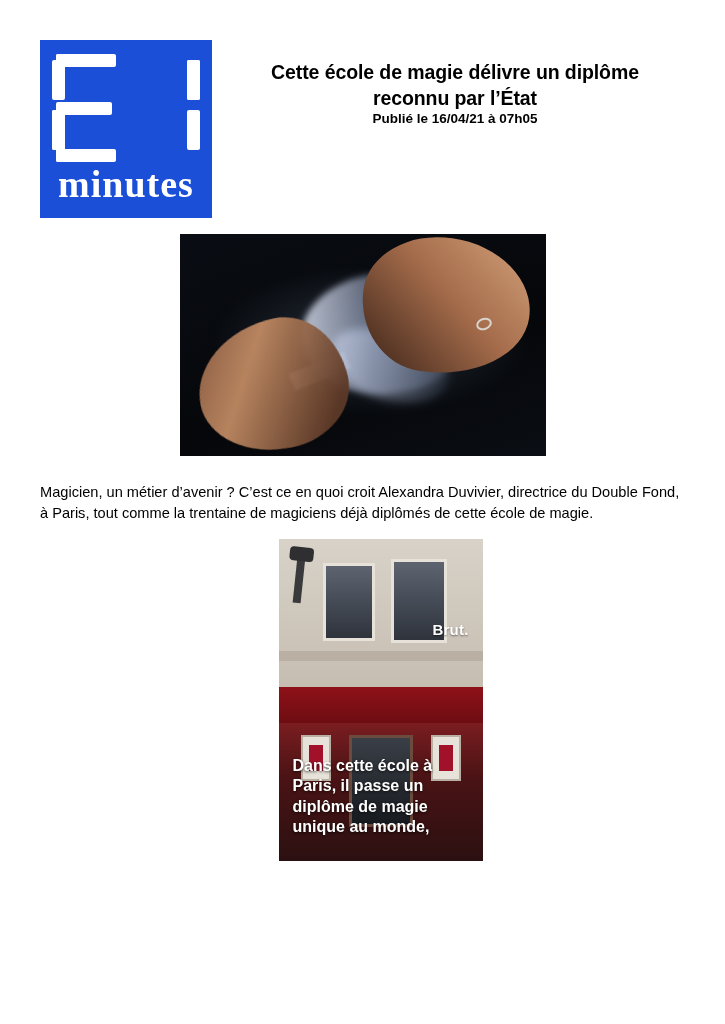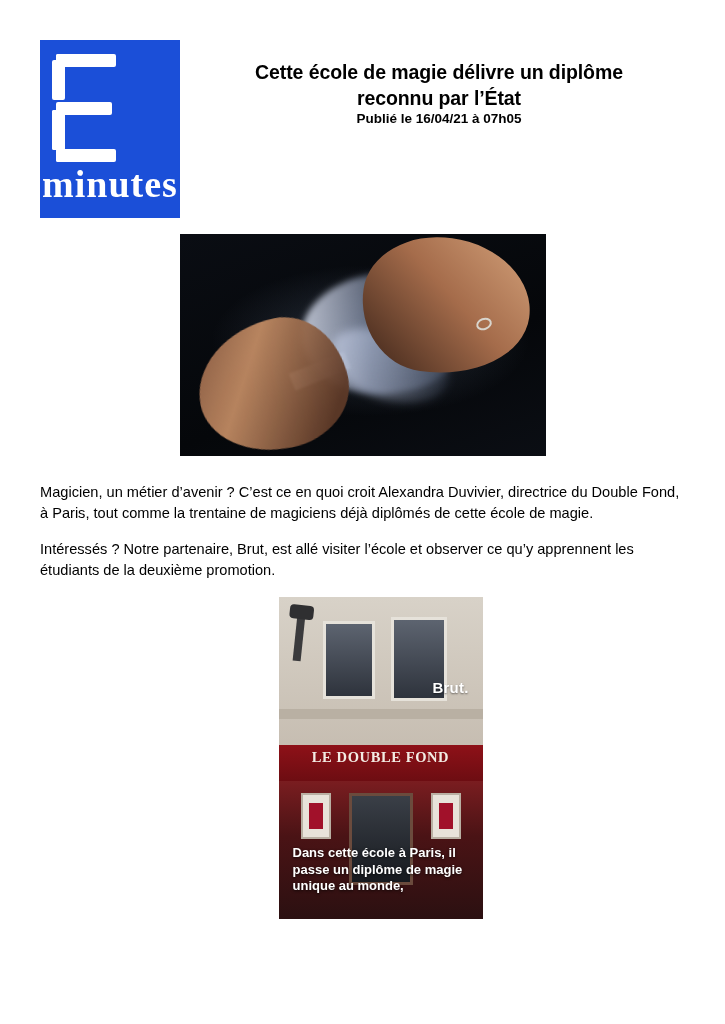"minutes" .logo { width: 140px -> 172px }
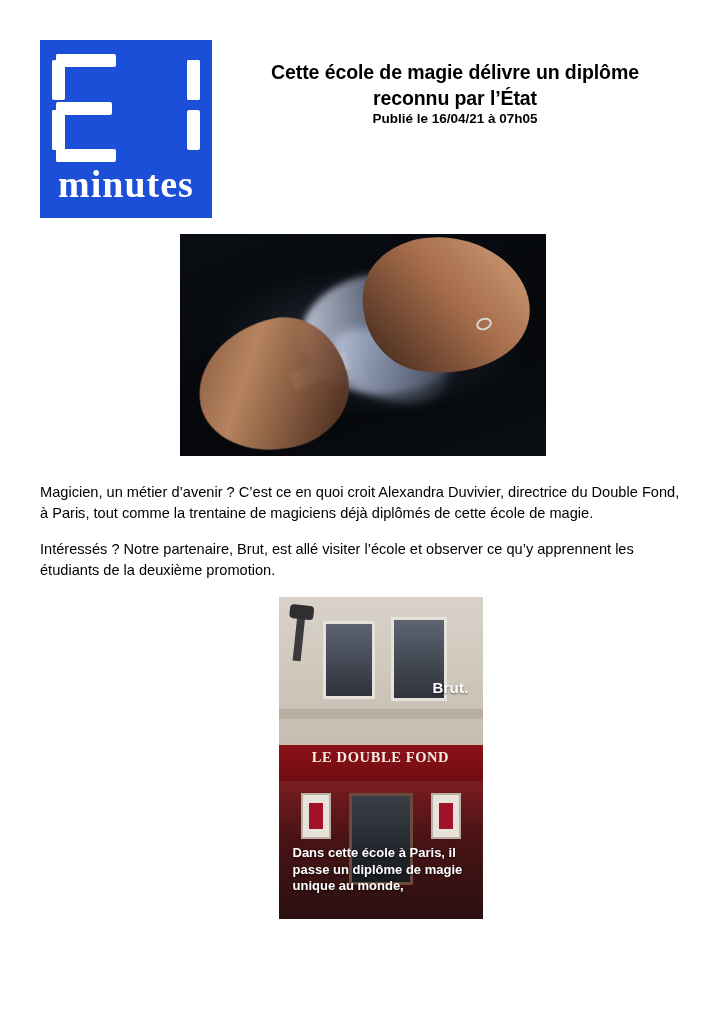"Intéressés ? Notre partenaire, Brut," p.para { html: <p>Intéressés ? Notre partenaire, Brut, est allé visiter l’école et observer ce qu’y apprennent les étudiants de la deuxième promotion.</p> -> none }
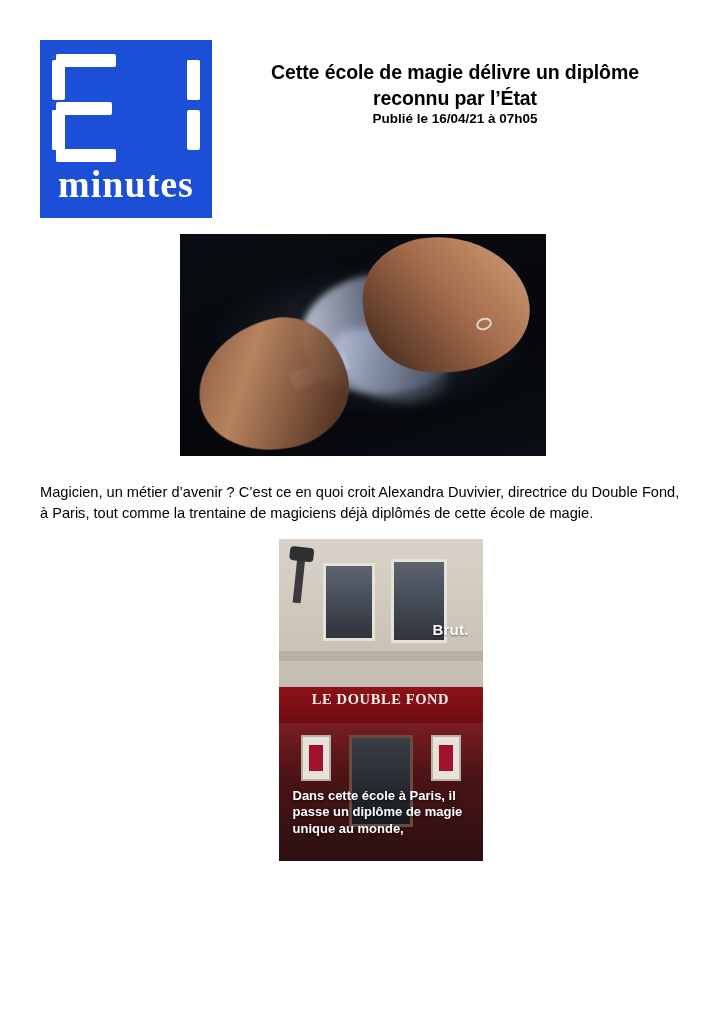"LE DOUBLE FOND" div.v-sign-text { html: <div>LE DOUBLE FOND</div> -> none }
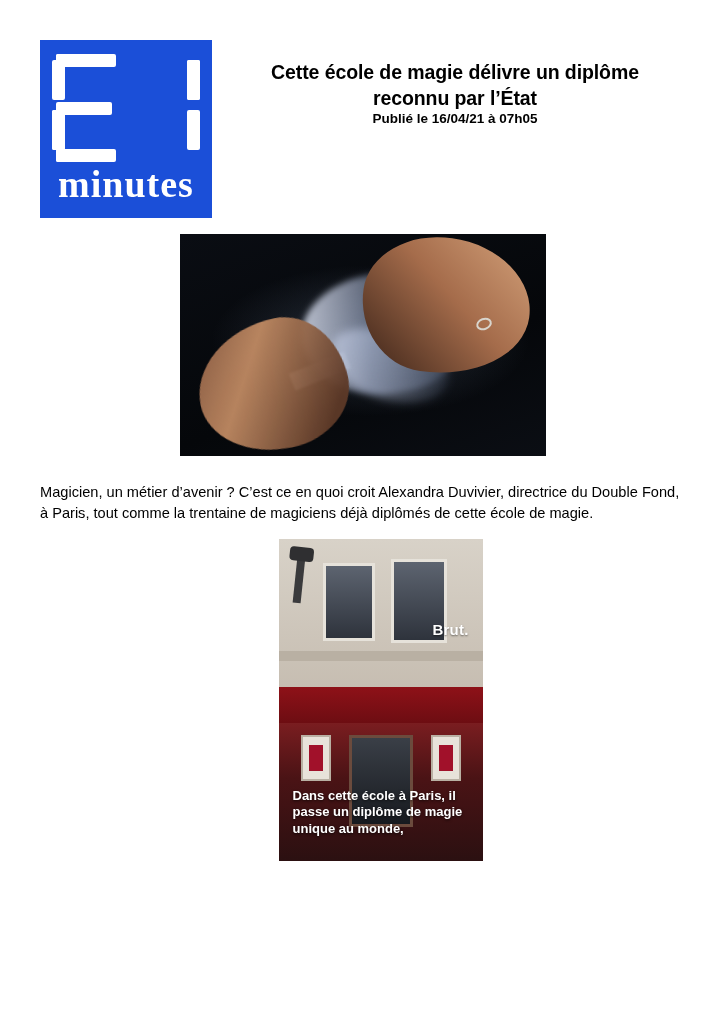"Dans cette école à Paris," .v-caption { font-size: 13px -> 16px }
